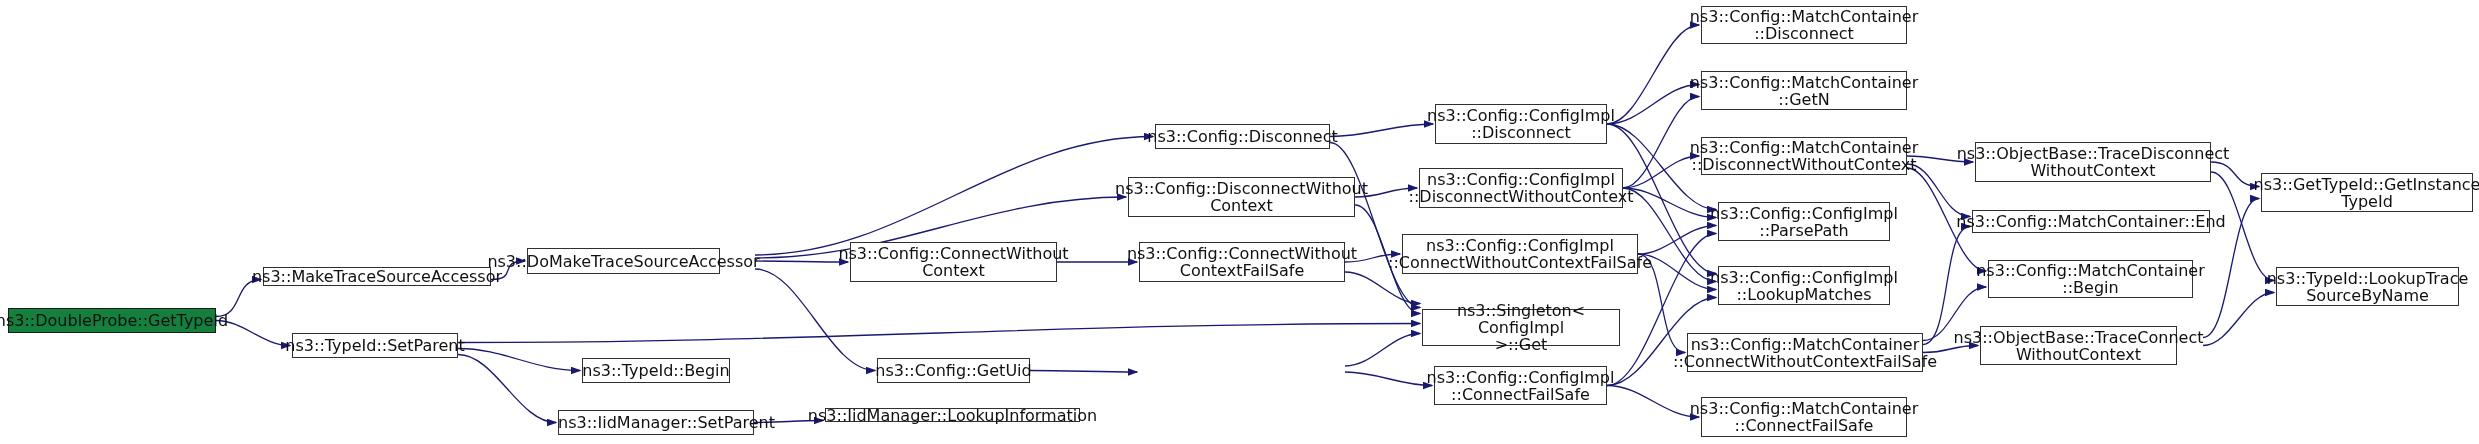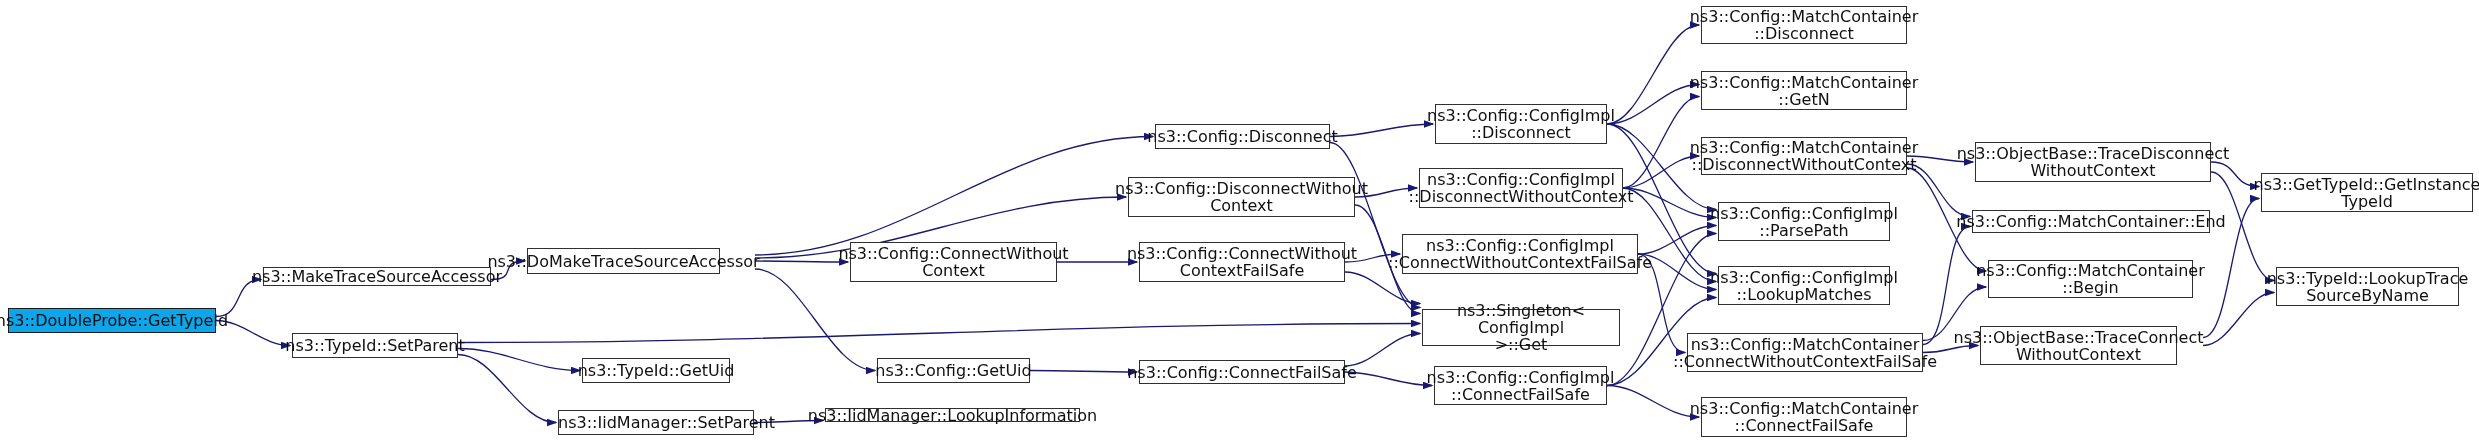"ns3::DoubleProbe::GetTypeId" .node.root { background: #0ea5e9 -> #15803d }
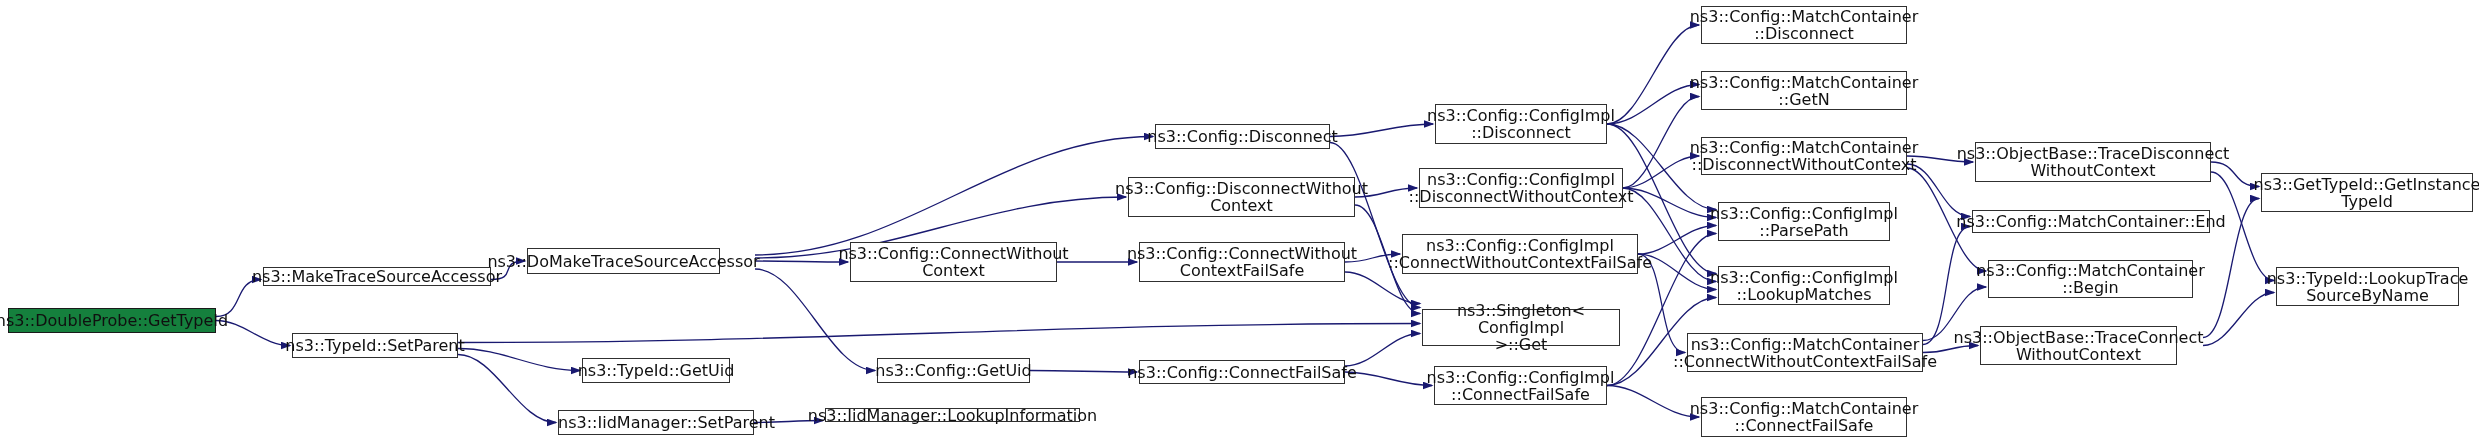"ns3::TypeId::GetUid" span.label { text: ns3::TypeId::GetUid -> ns3::TypeId::Begin }
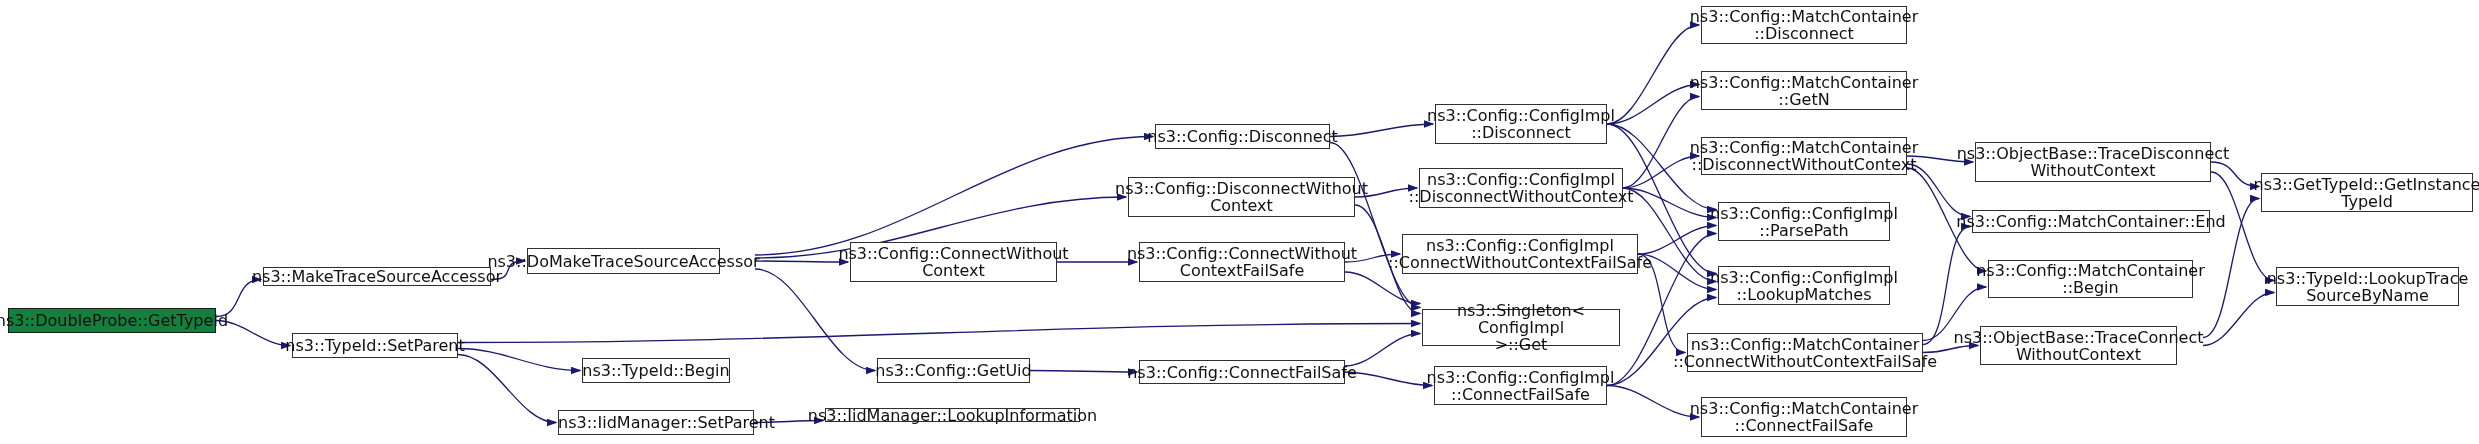"ns3::Config::ConnectFailSafe" div.node { html: <div> <span>ns3::Config::ConnectFailSafe</span> </div> -> none }
